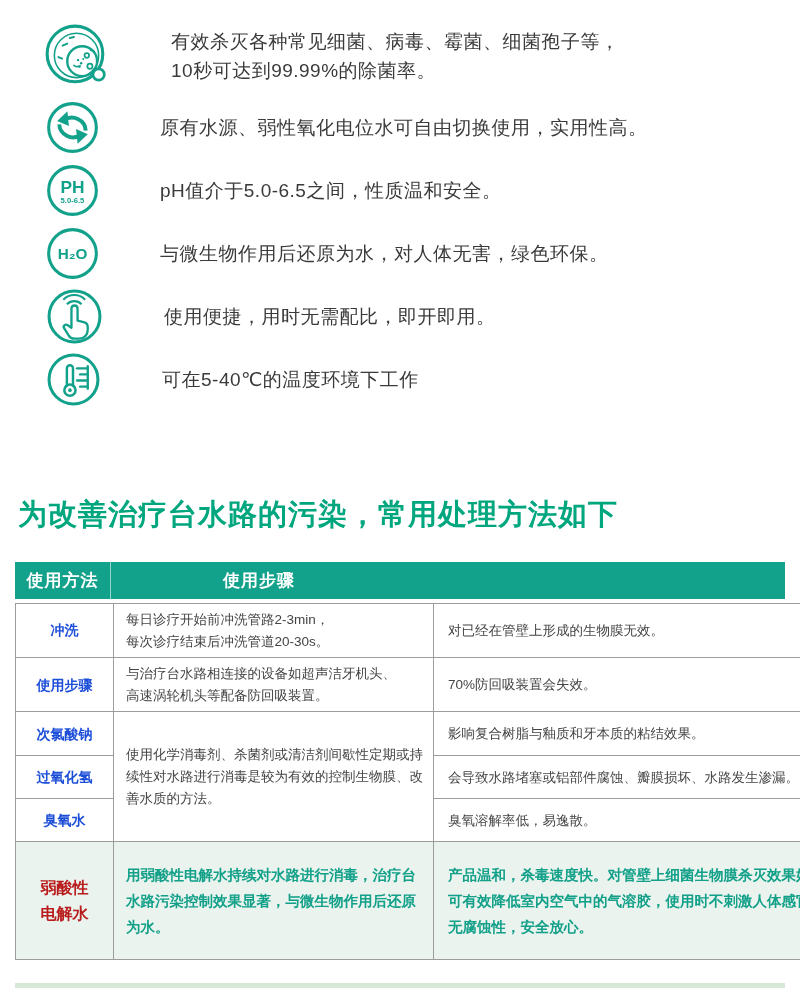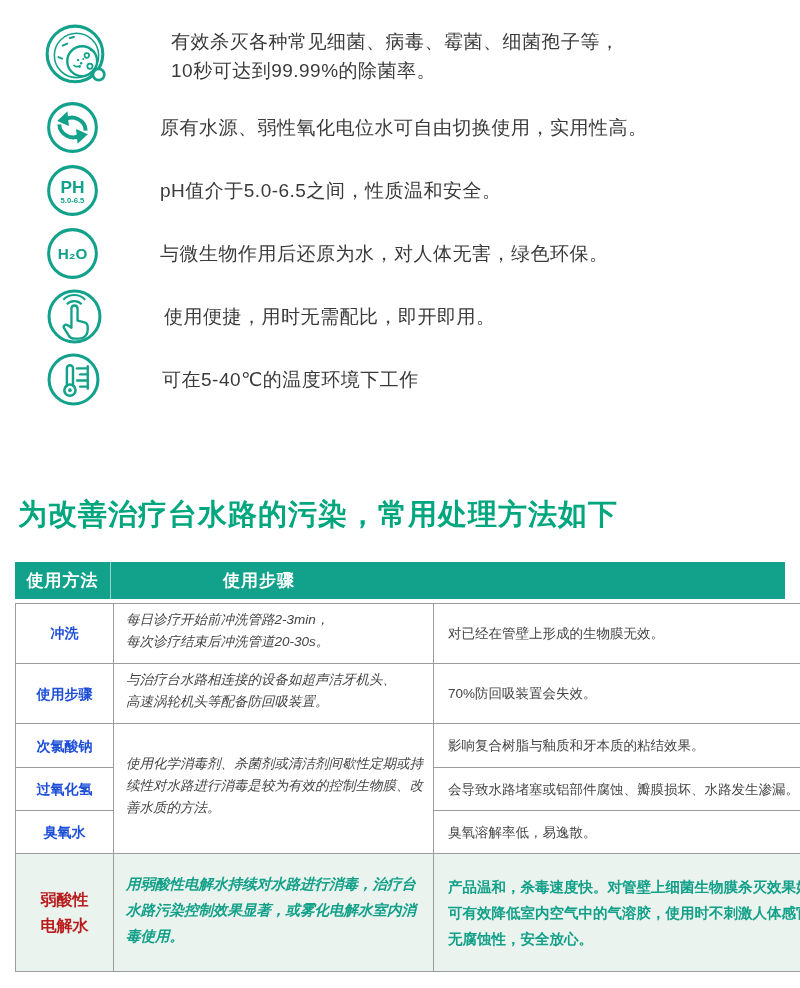"每日诊疗开始前冲洗管路2-3min，" td.steps { font-style: italic -> none; padding: 5px 10px 11px 12px -> 5px 10px 5px 12px }
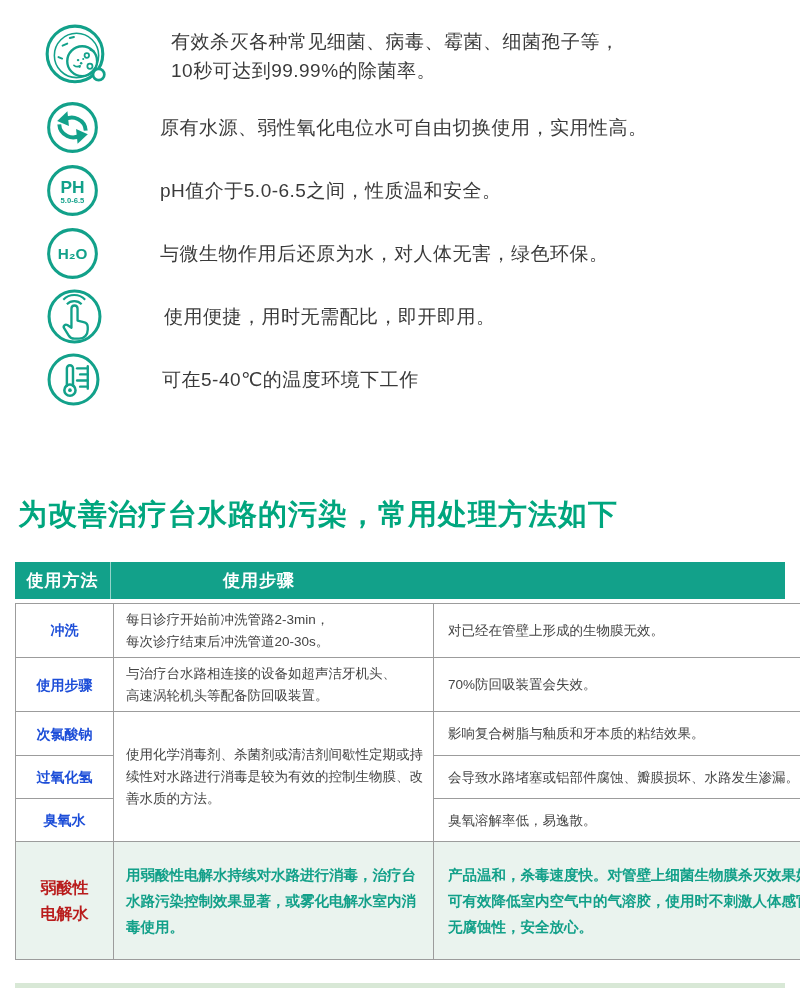"用弱酸性电解水持续对水路进行消毒，治疗台水路污染控制效果显著，或雾化电解水室内消" td.steps { text: 或雾化电解水室内消毒使用 -> 与微生物作用后还原为水 }
